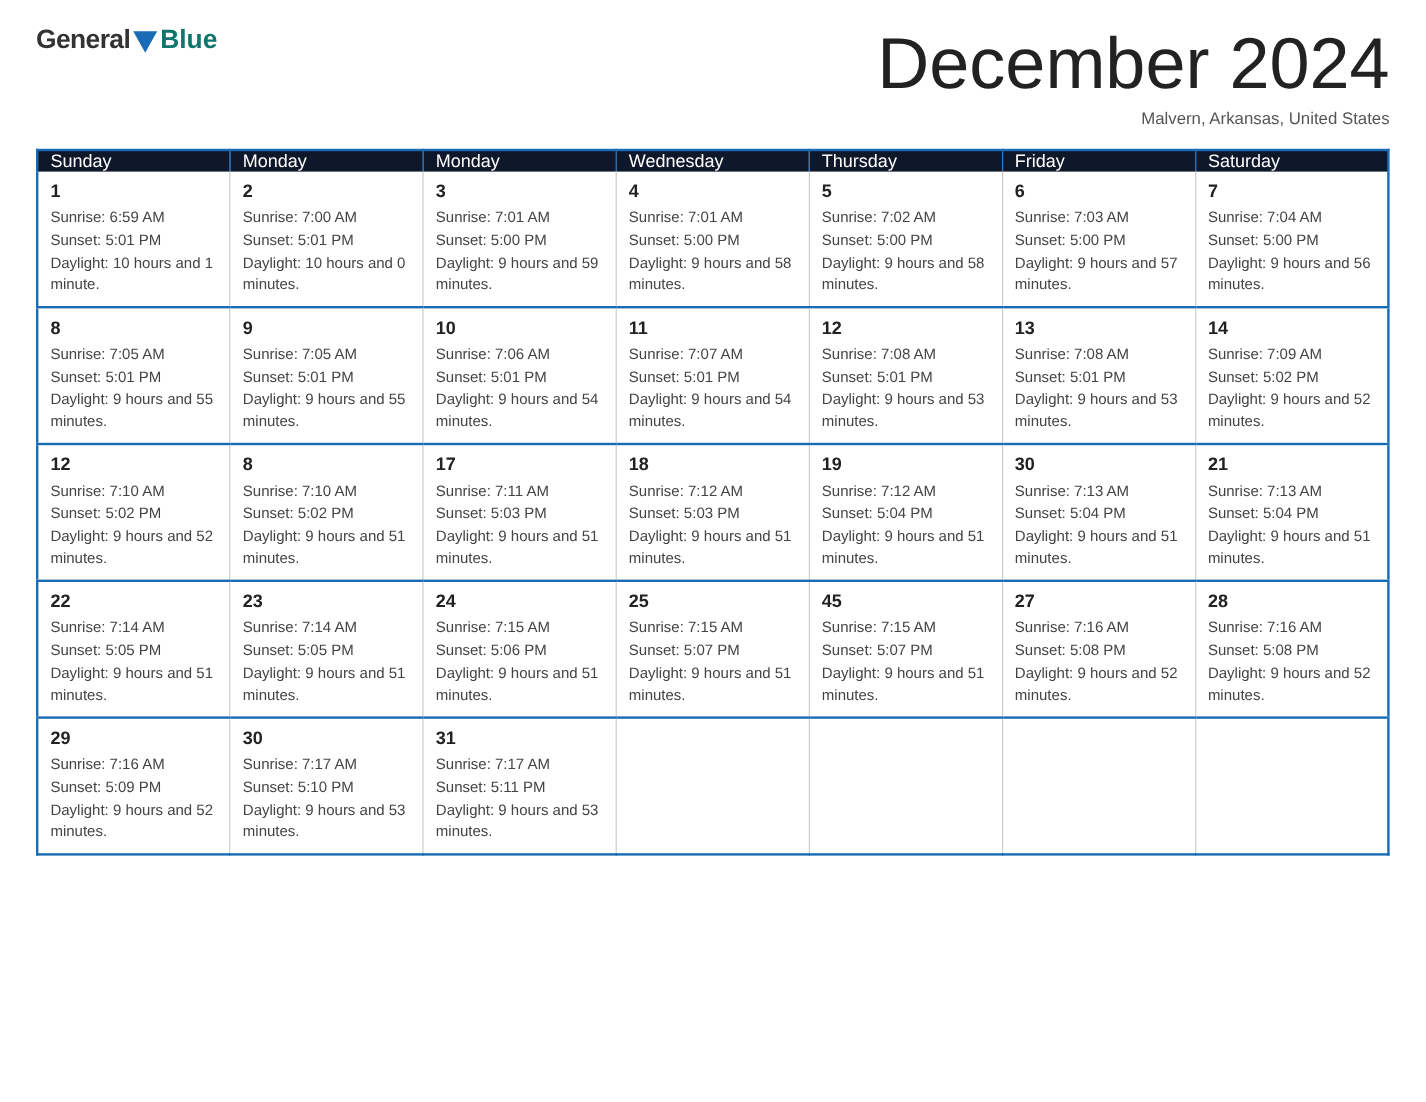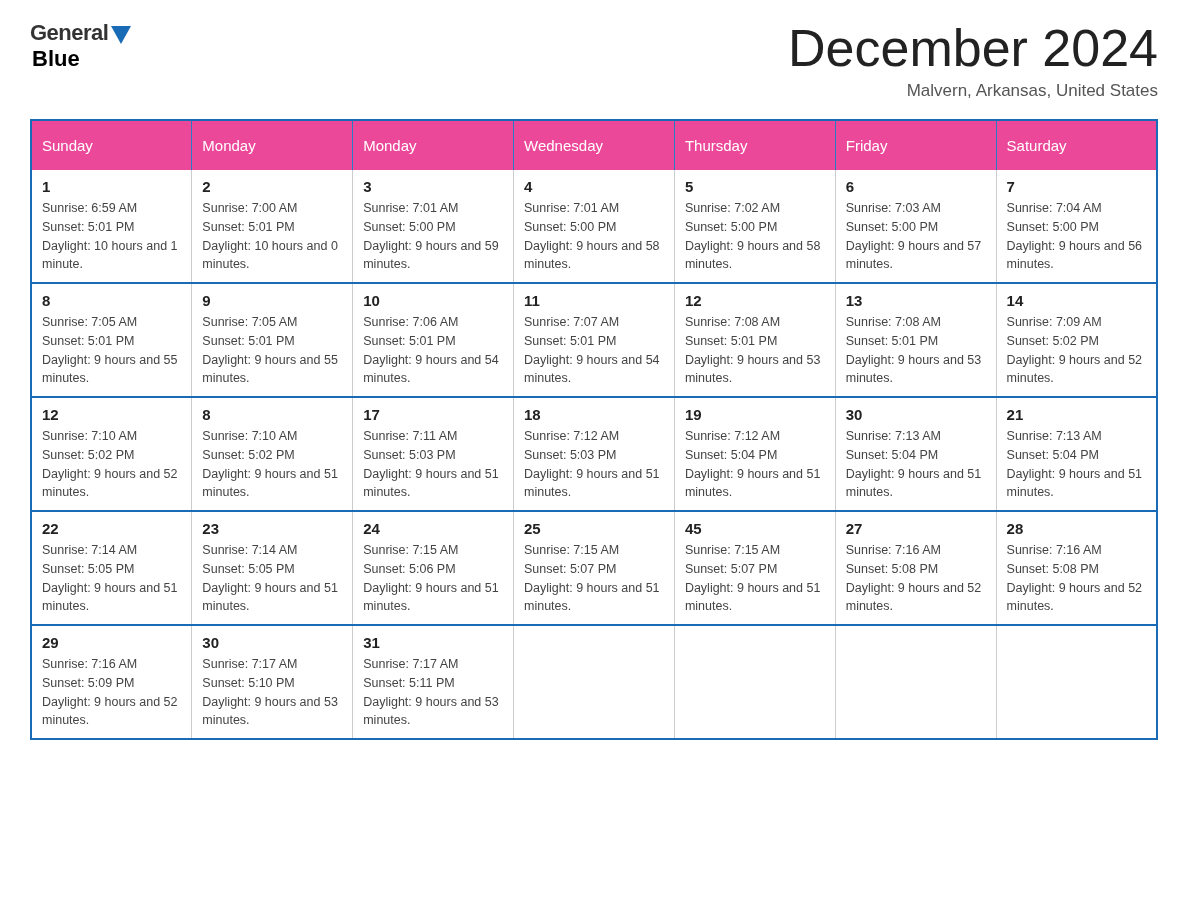"General" .logo { flex-direction: column -> row }
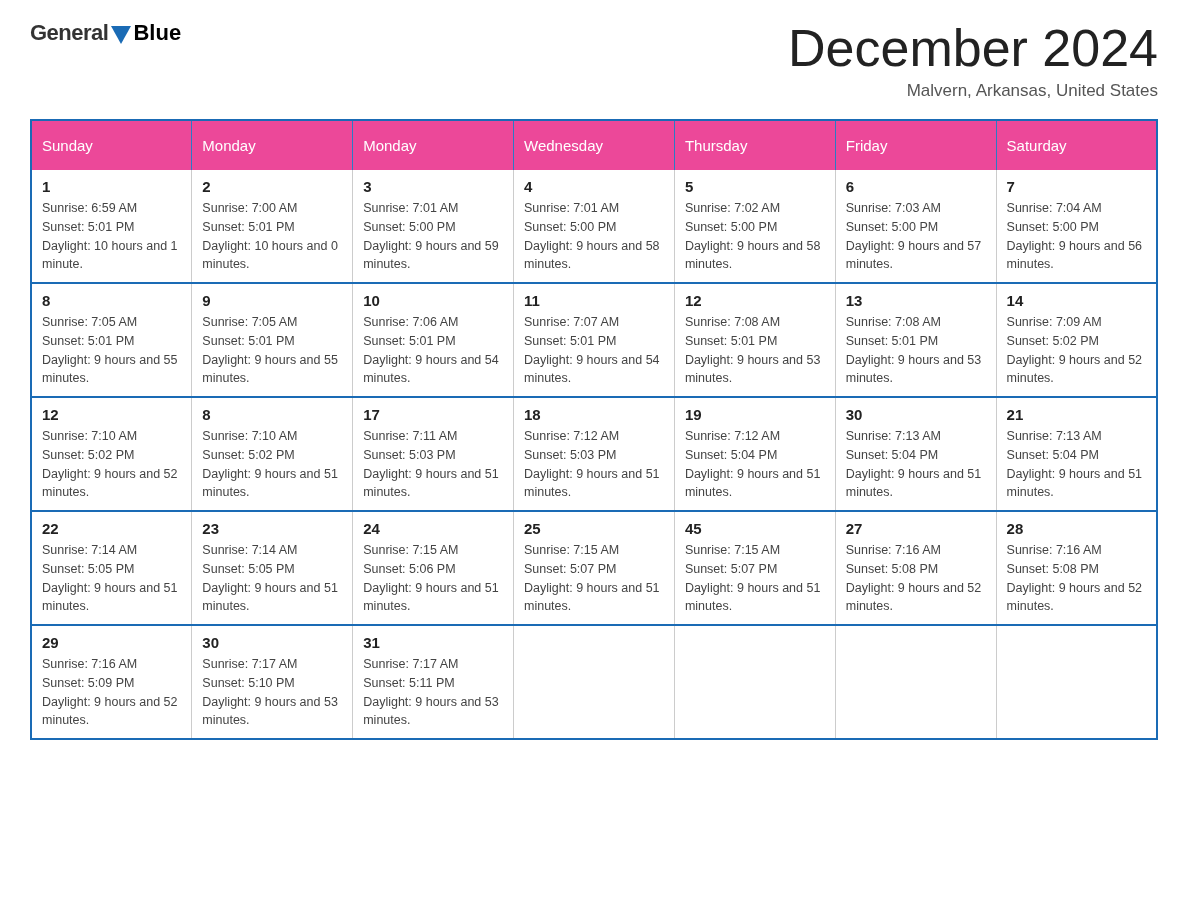"Blue" .logo-blue { color: #000000 -> #0f766e }
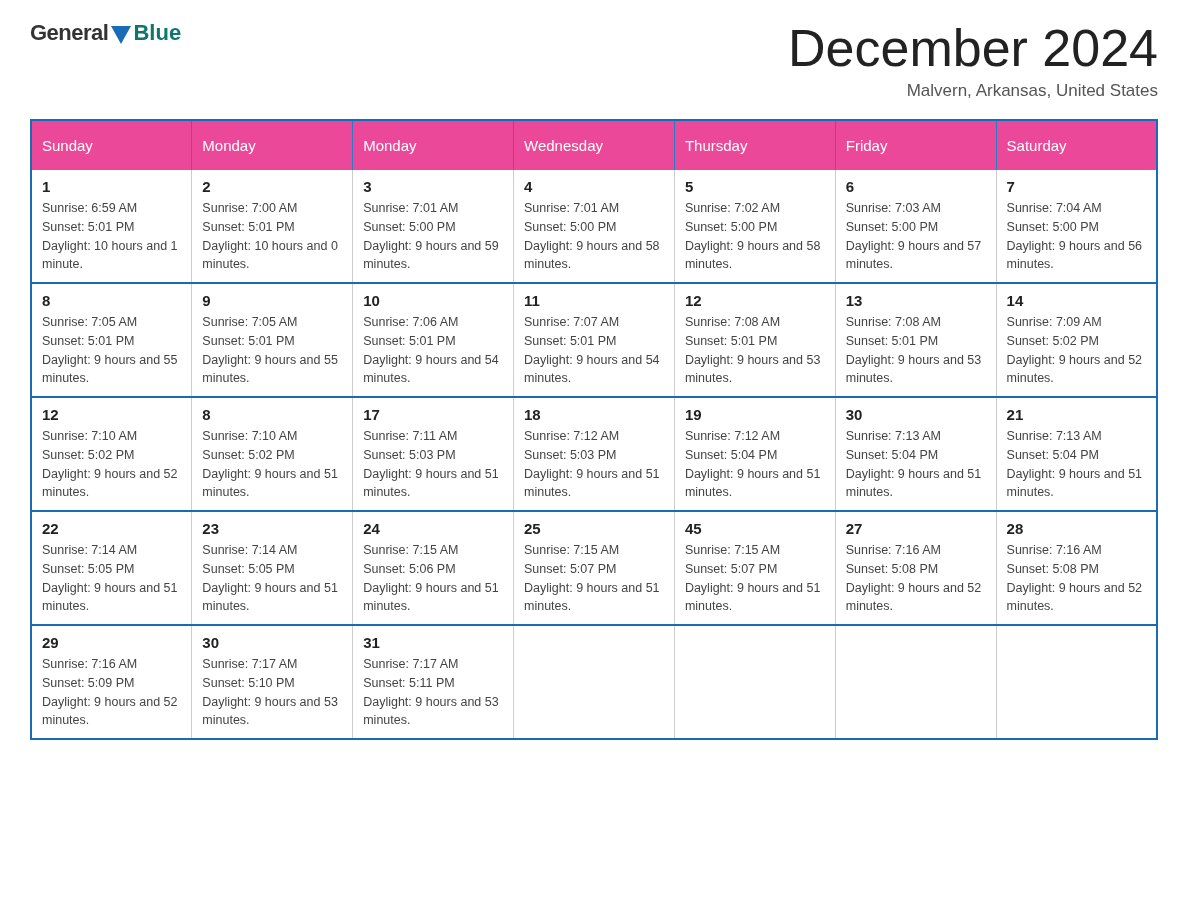"December 2024" .month-title { font-size: 52px -> 60px }
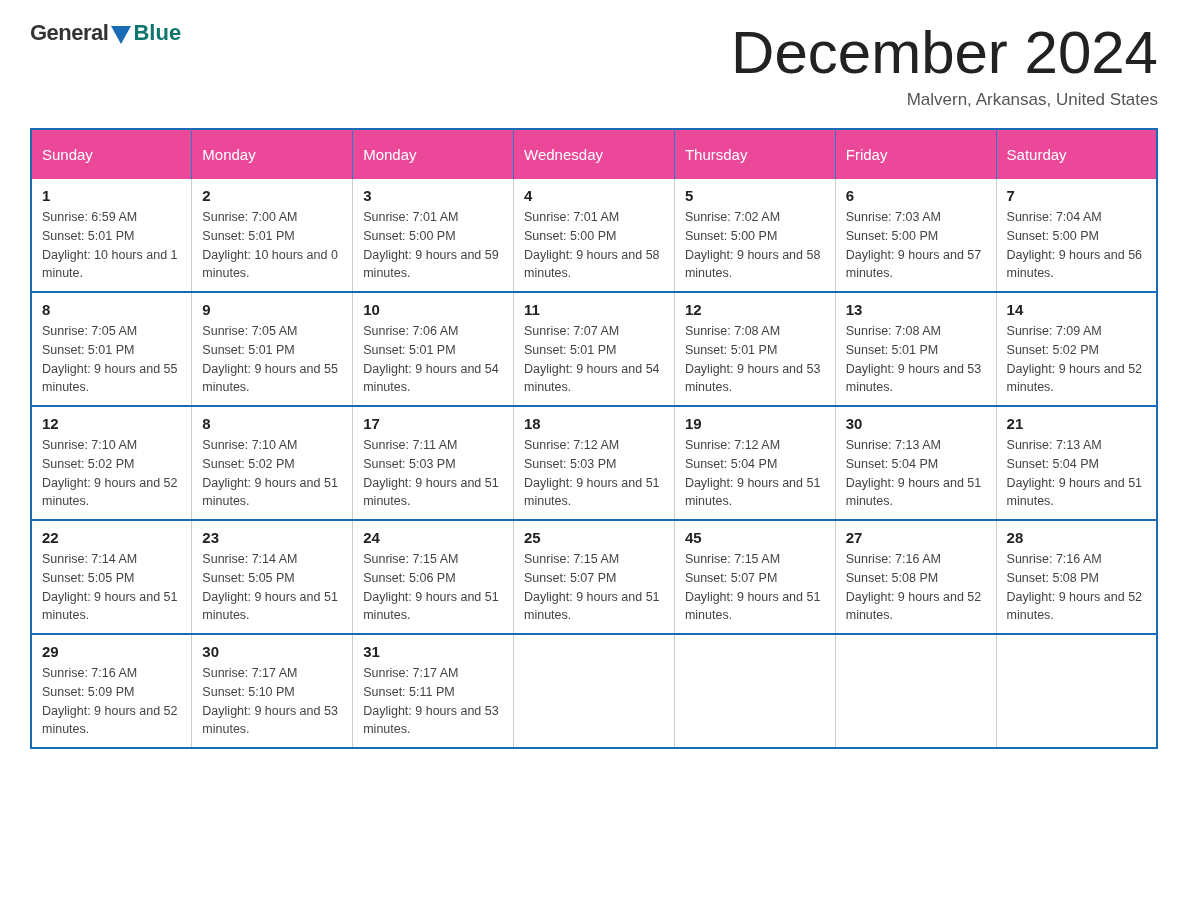"Malvern, Arkansas, United States" .location-title { font-size: 17px -> 14px }
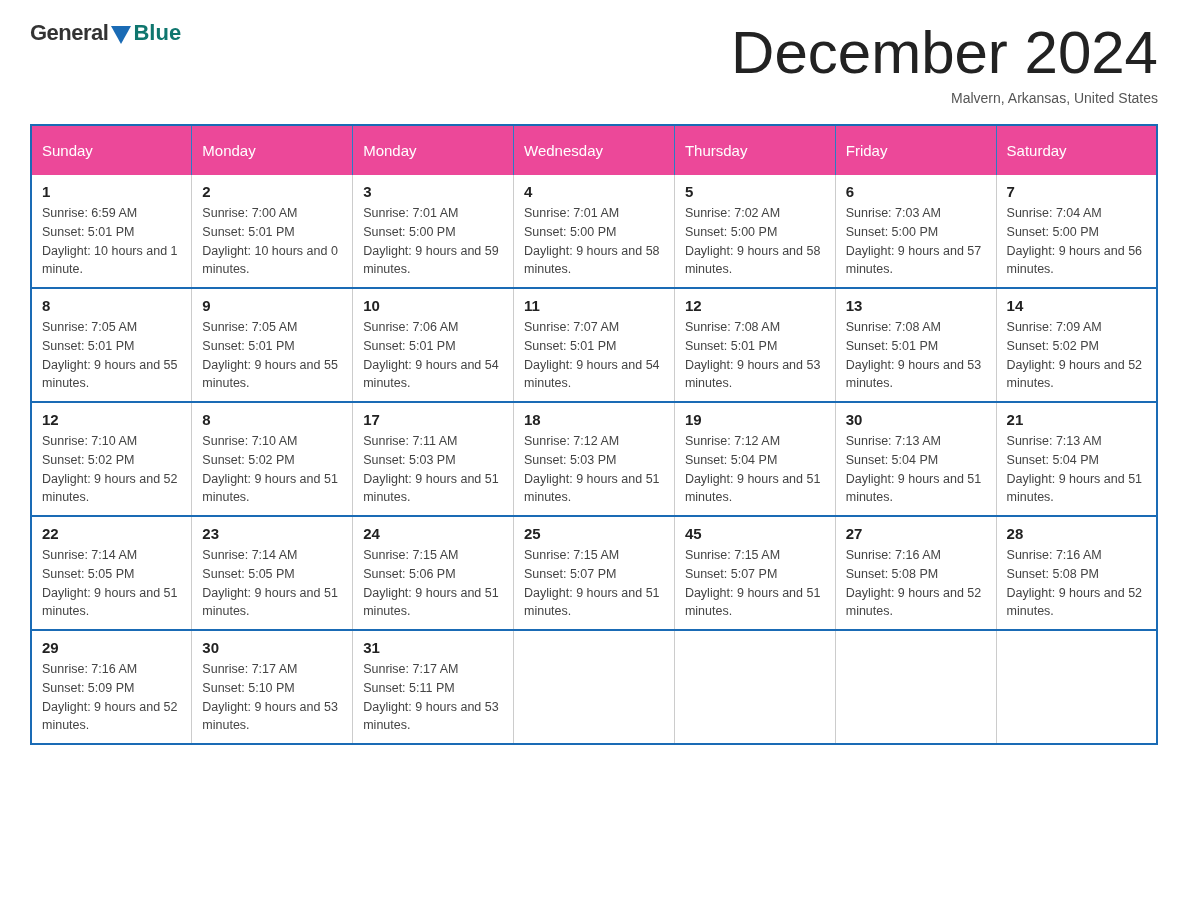"Sunday" .calendar thead tr th { background-color: #ec4899 -> #0f172a; padding: 16px 10px -> 0 10px }
